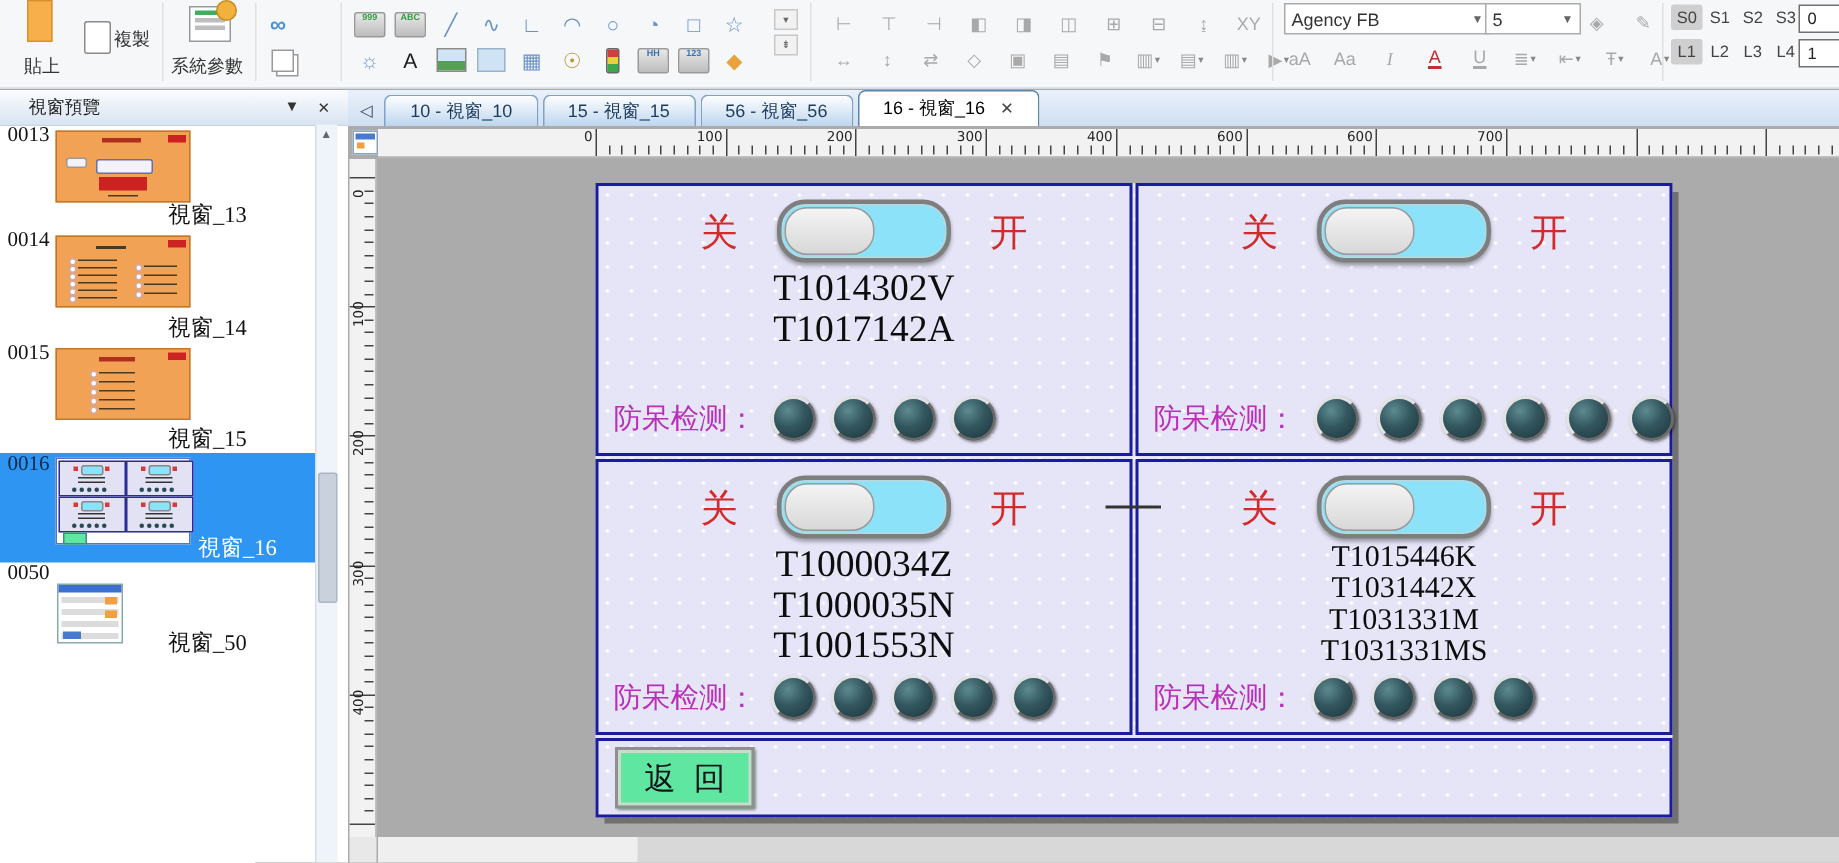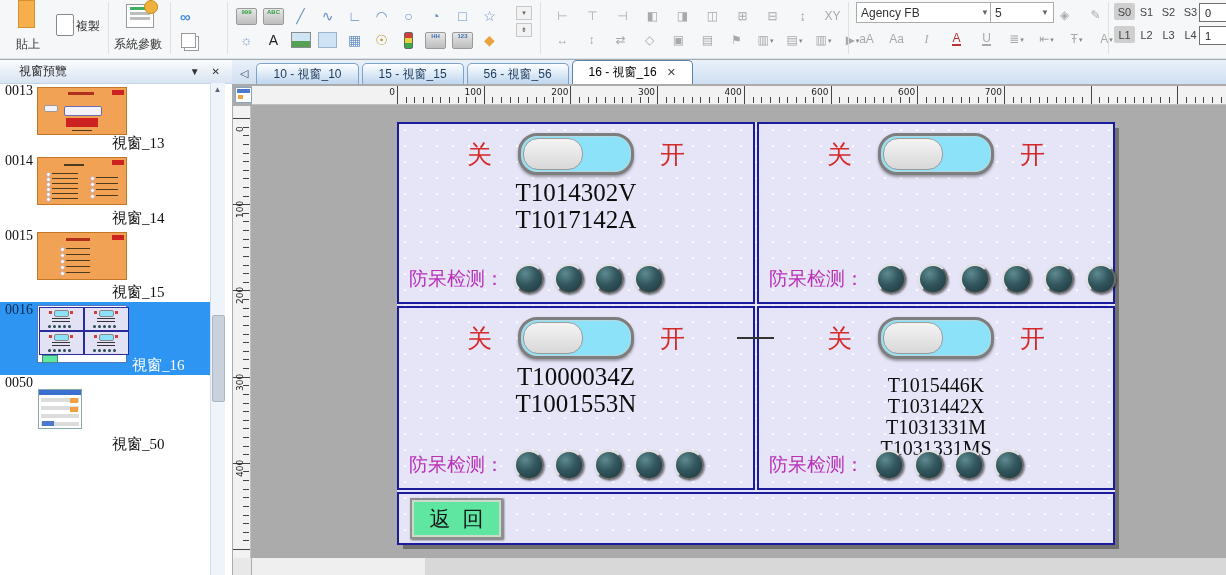"T1015446K" .codes.small { margin-top: 16px -> 2px }
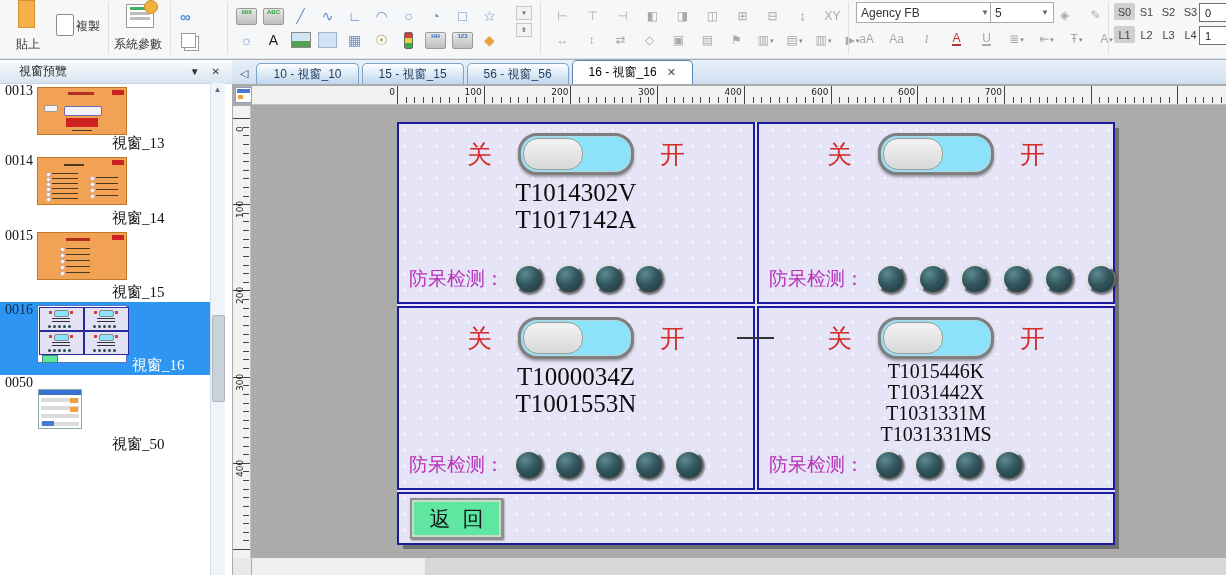"T1000035N" div { html: none -> <div>T1000035N</div> }
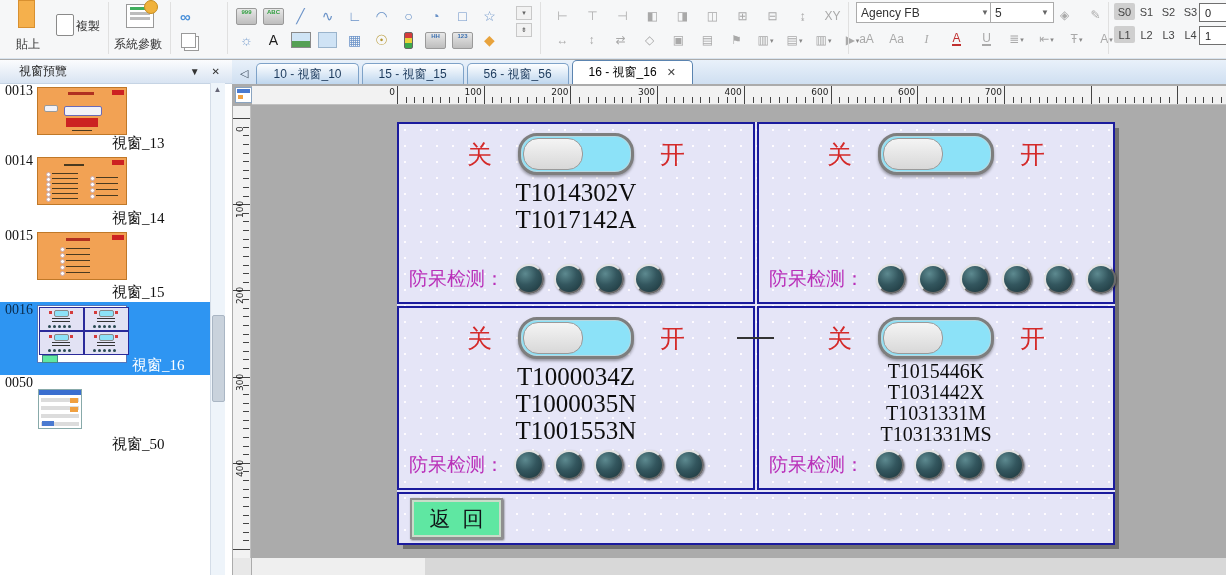"視窗_50" div.slabel { top: 60px -> 44px }
